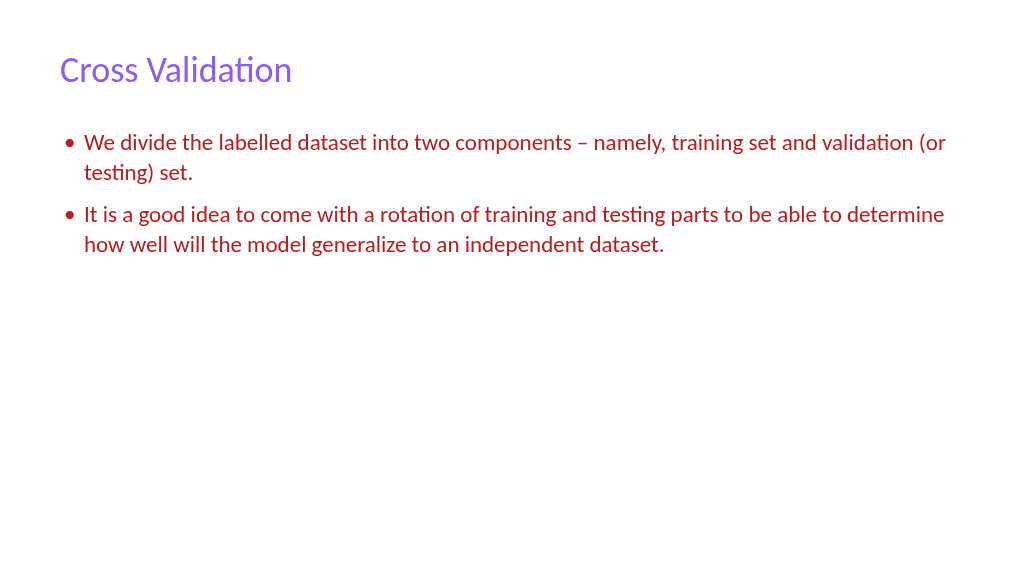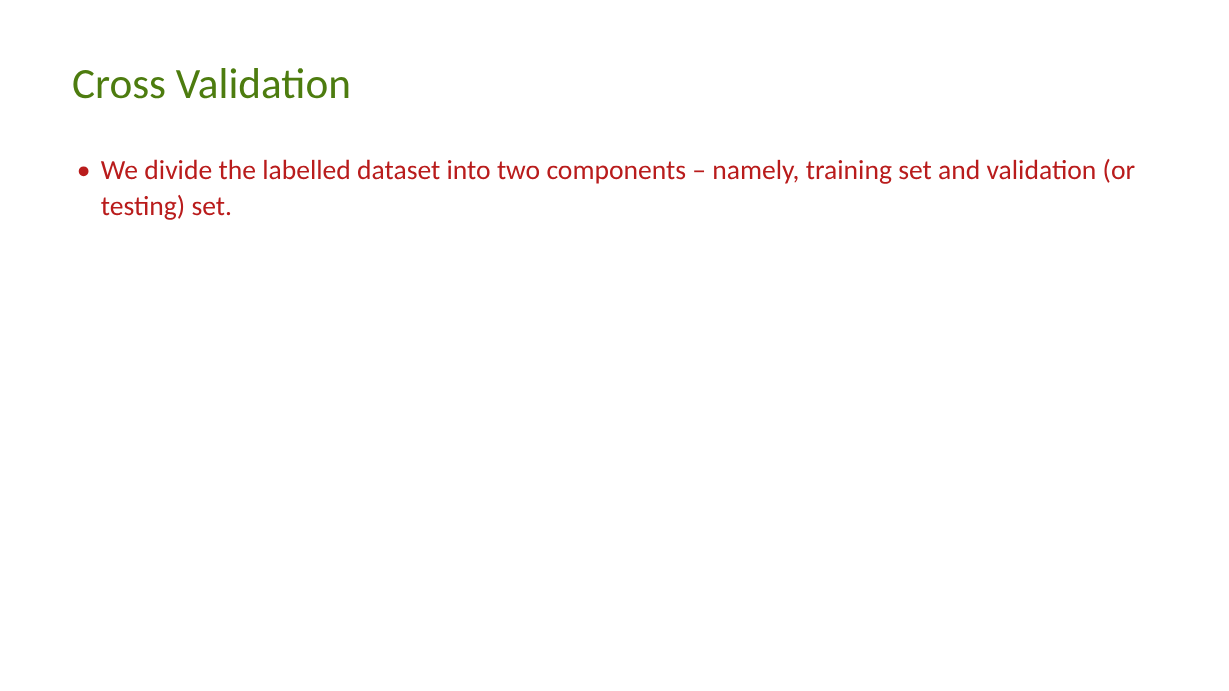"Cross Validation" .title { color: #4d7c0f -> #8b5cf6 }
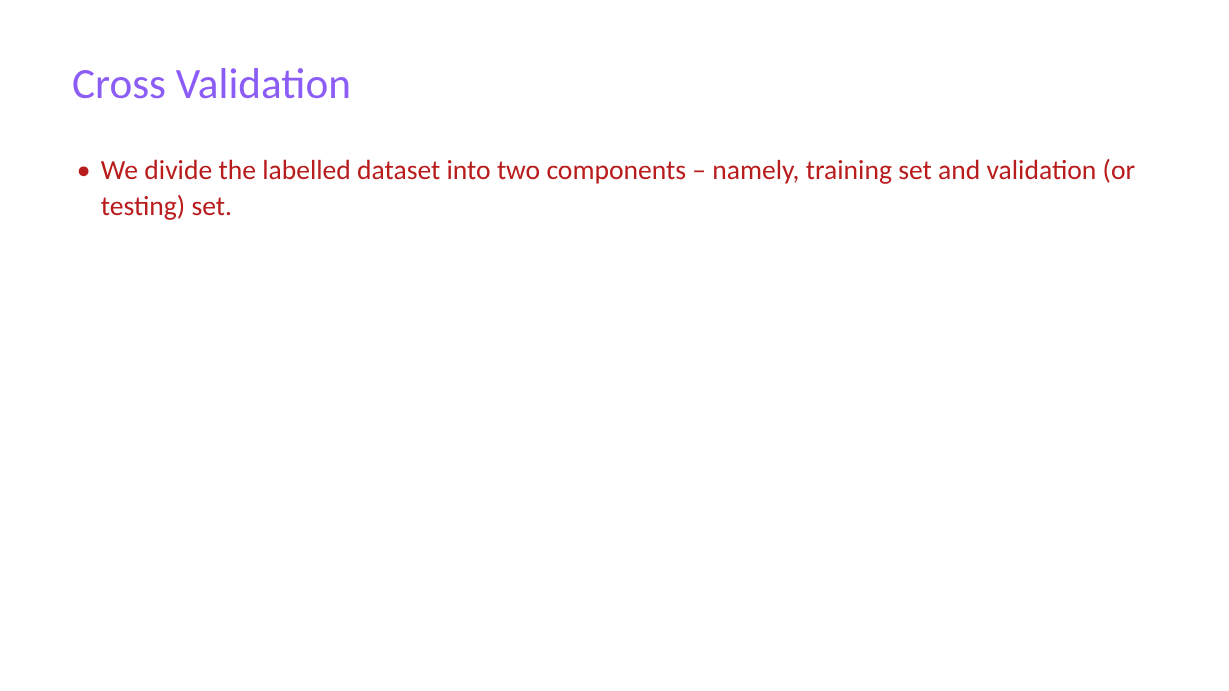"It is a good idea" li.bullet-item { html: none -> <li>It is a good idea to come with a rotation of training and testing parts to be able to determine how well will the model generalize to an independent dataset.</li> }
